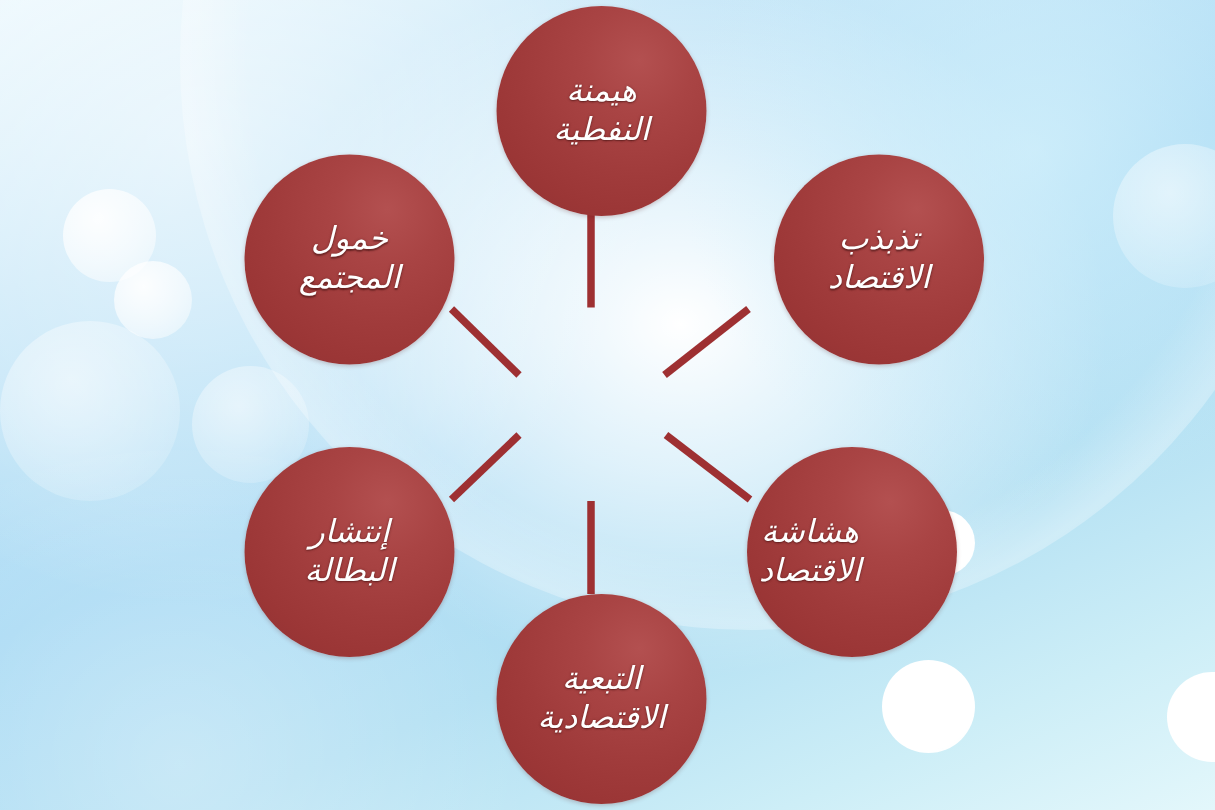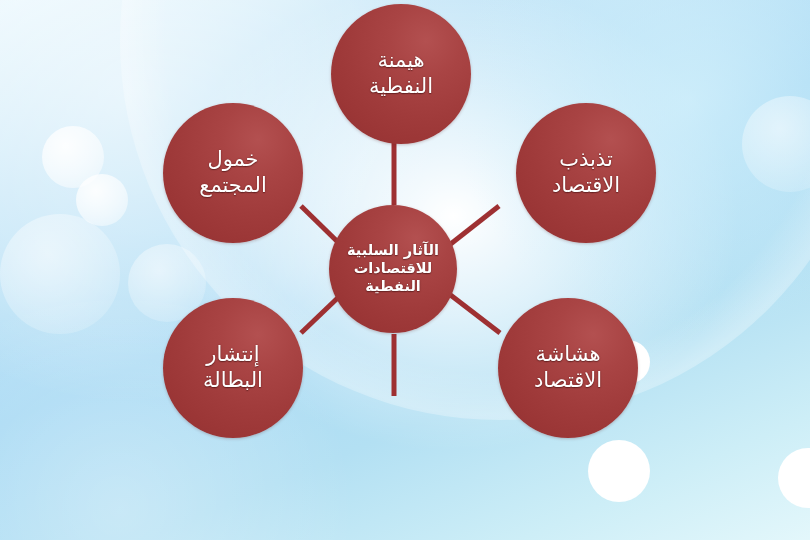"هيمنة" .node.outer { font-style: none -> italic }
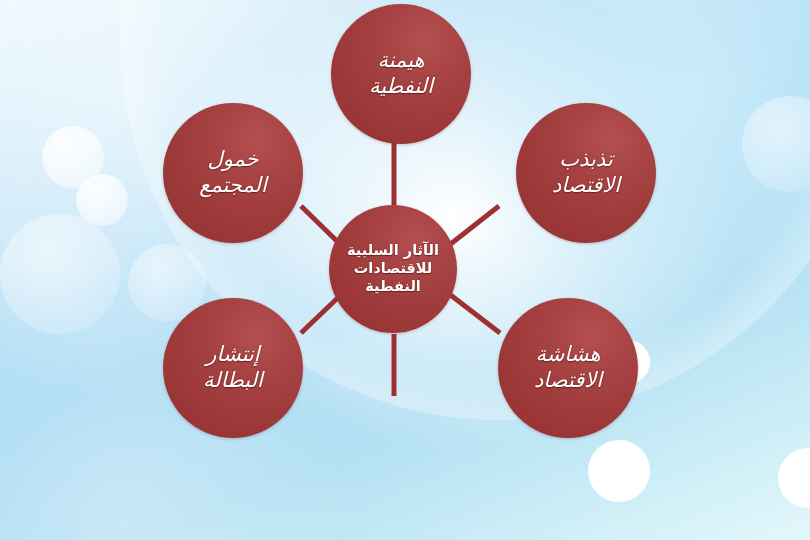"الآثار السلبية" div.node { html: <div> <span> <span>الآثار السلبية</span><br> <span>للاقتصادات</span><br> <span>النفطية</span> </span> </div> -> none }
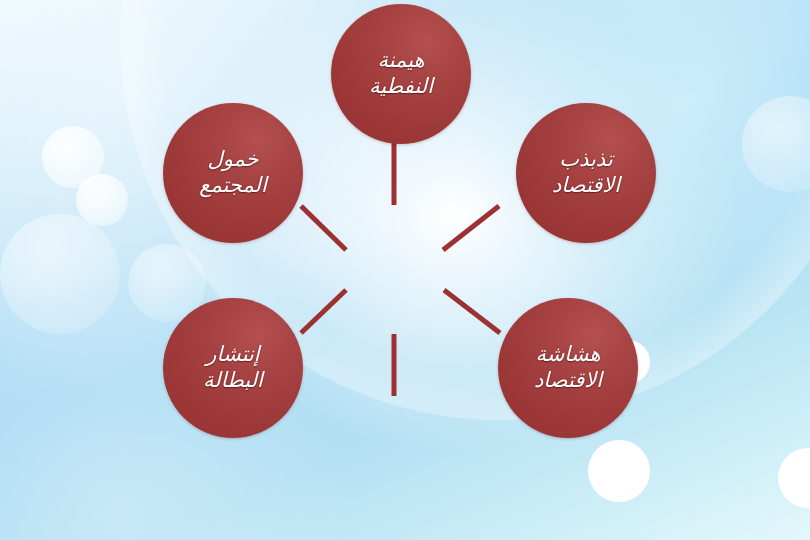"هشاشة" #node-right { justify-content: none -> flex-end }
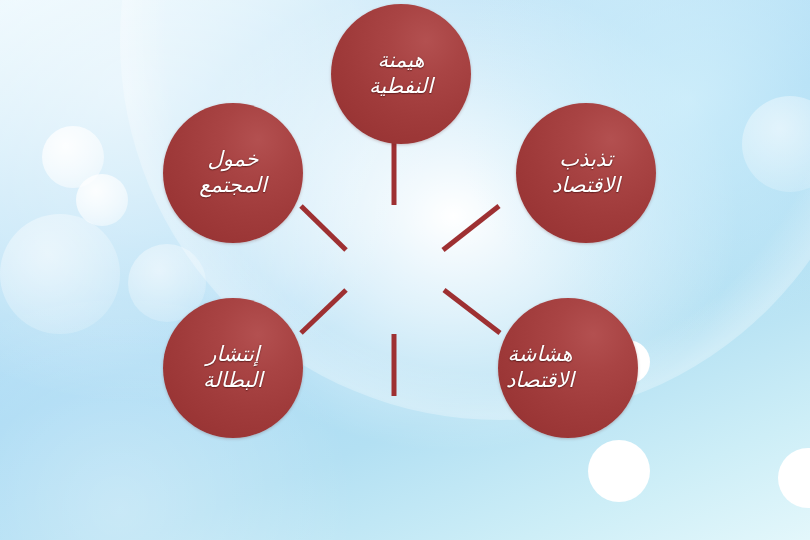"التبعية" div.node { html: none -> <div> <span> <span>التبعية</span><br> <span>الاقتصادية</span> </span> </div> }
